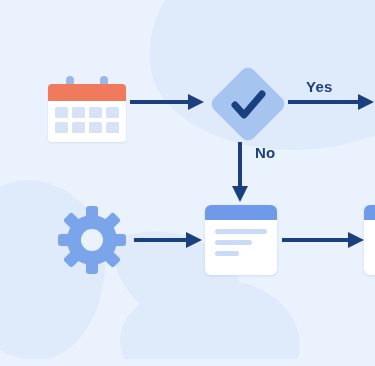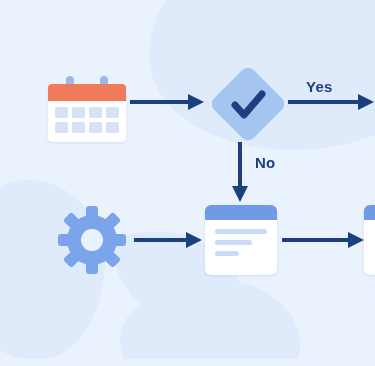"No" #label-no { top: 154px -> 144px }
